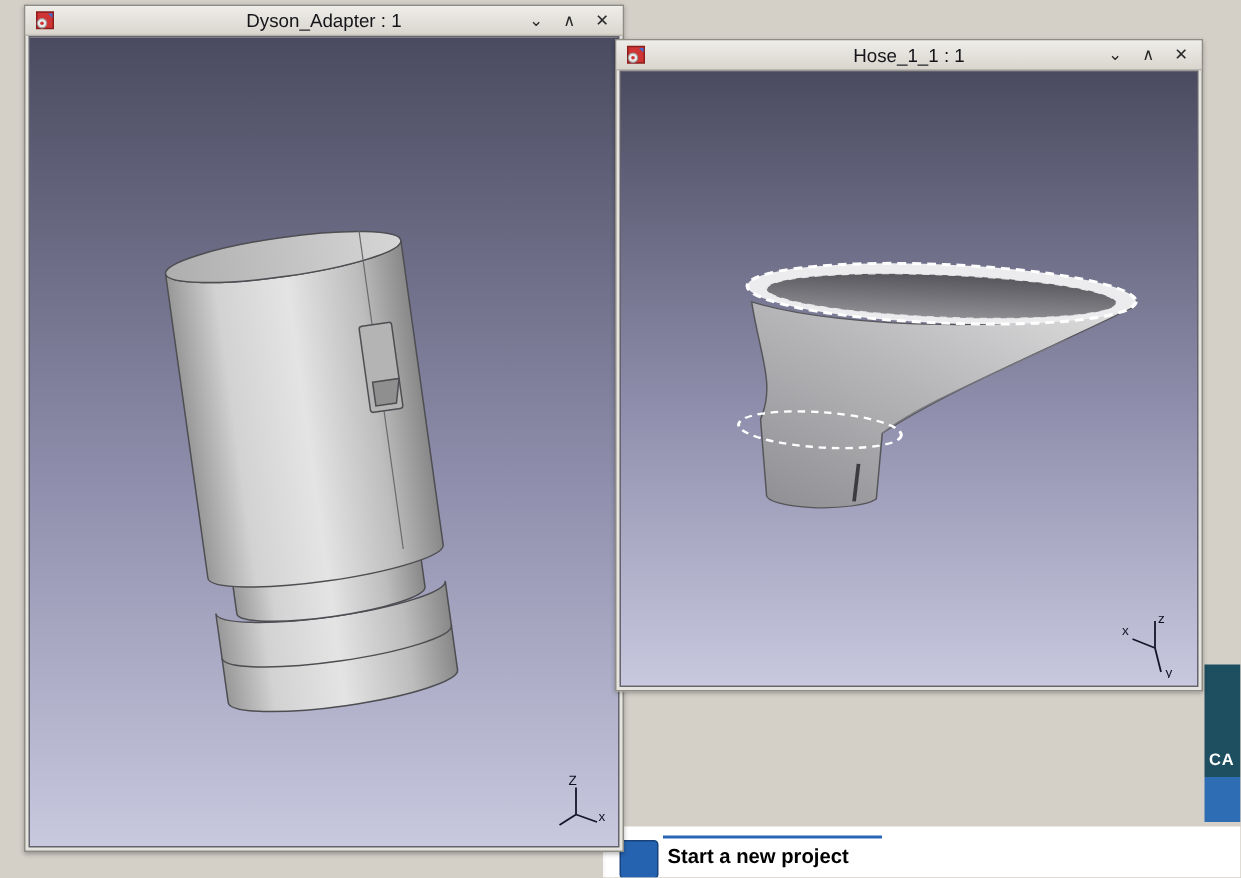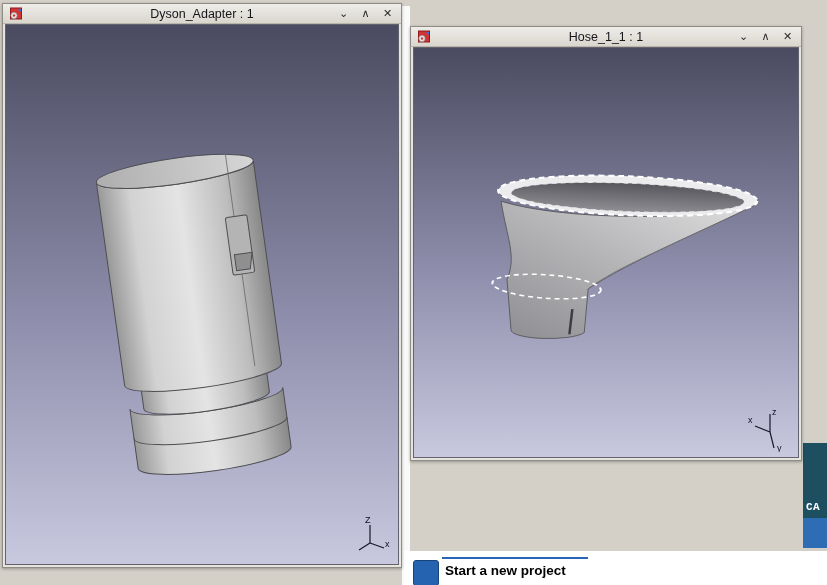"Dyson_Adapter : 1" .win-left { left: 2px -> 16px }
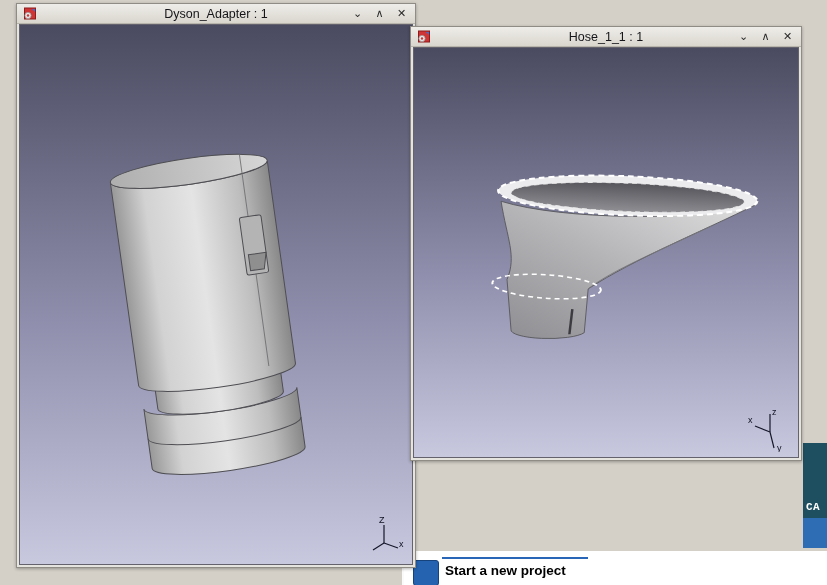"CA" .banner-teal { font-family: Liberation Mono, monospace -> none }
